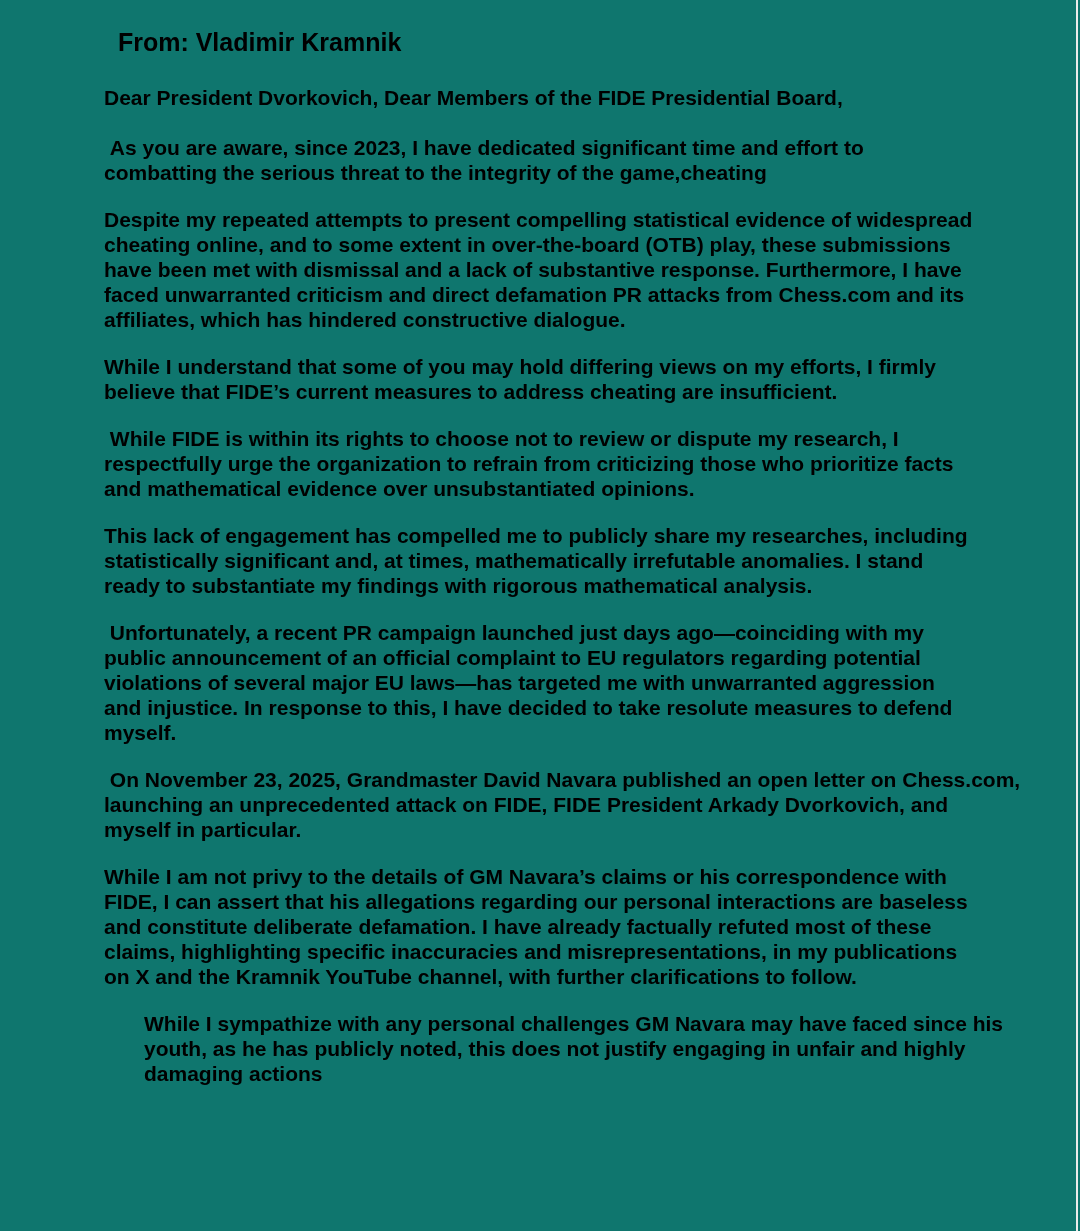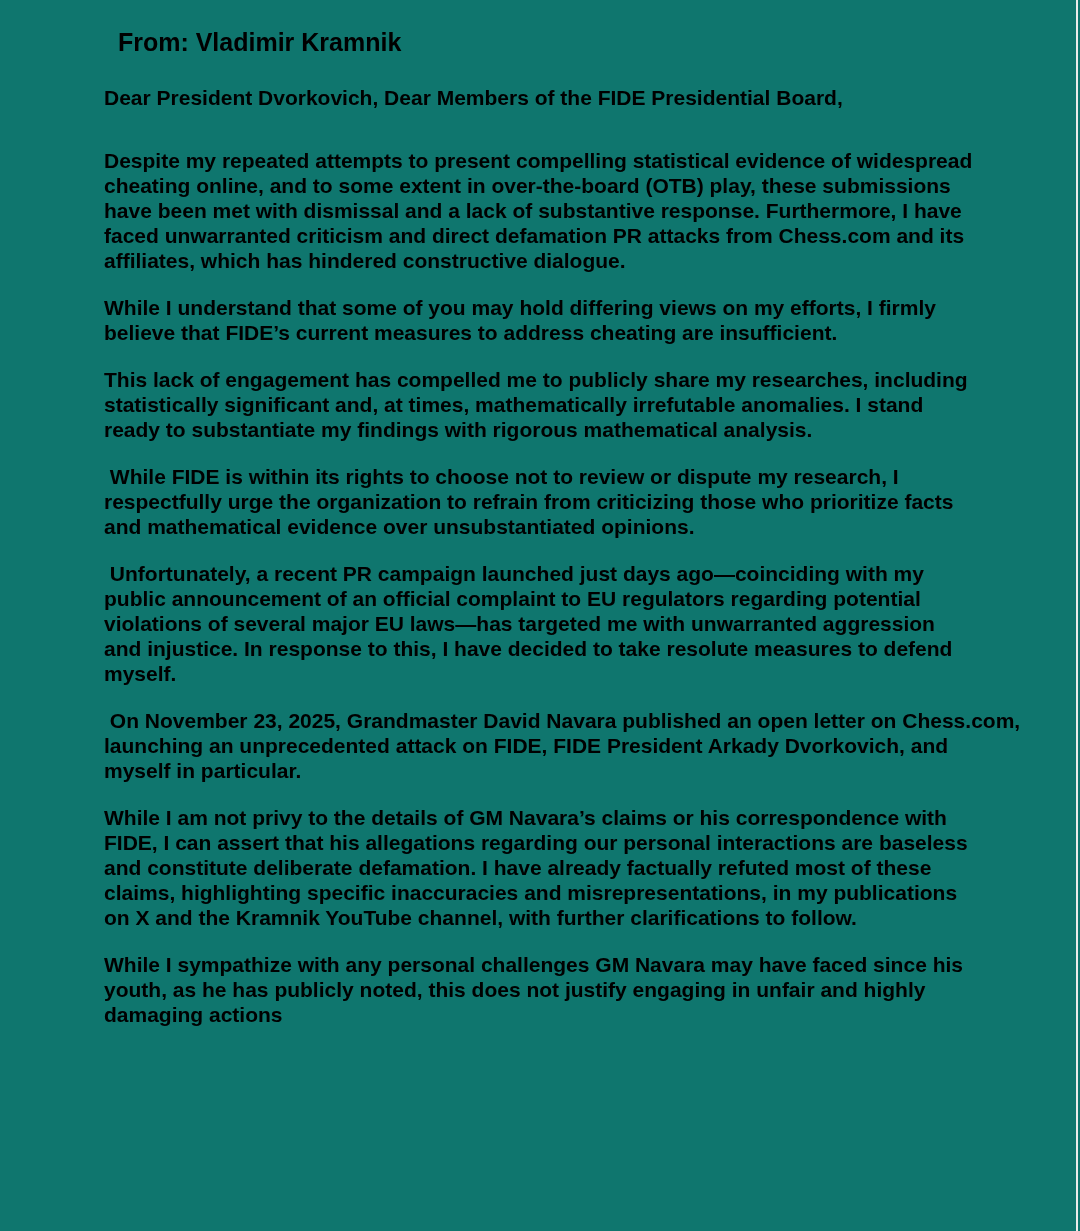"Dear President Dvorkovich, Dear Members" .salutation { margin: 0 0 38px 0 -> 0 0 25px 0 }
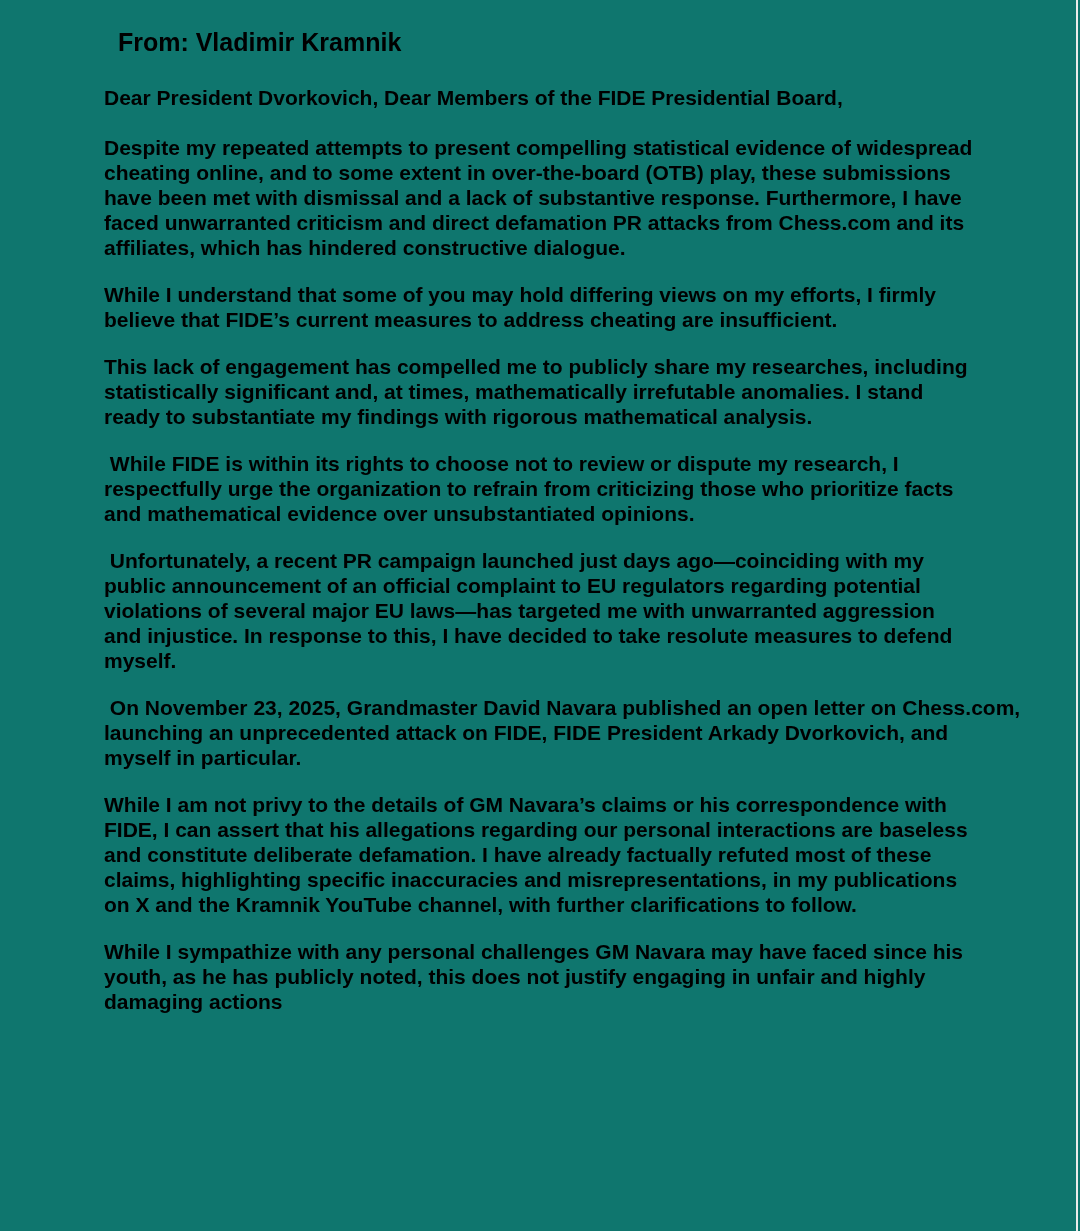"As you are aware, since" div.par { html: none -> <div> As you are aware, since 2023, I have dedicated significant time and effort to combatting the serious threat to the integrity of the game,cheating</div> }
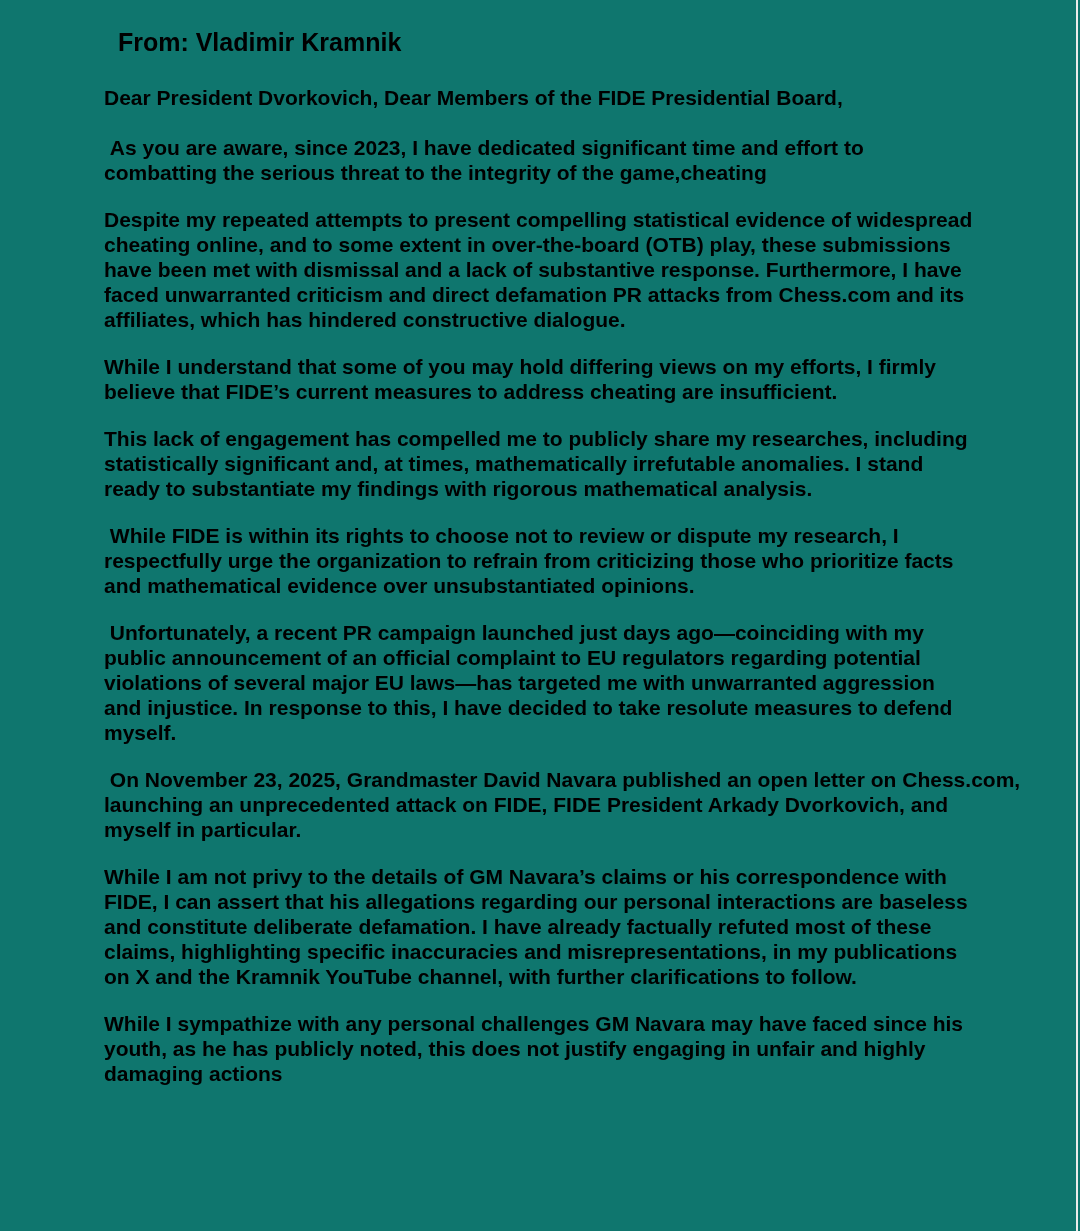"This lack of engagement has" div.par { order: before "While FIDE is within its" -> after "While FIDE is within its" }
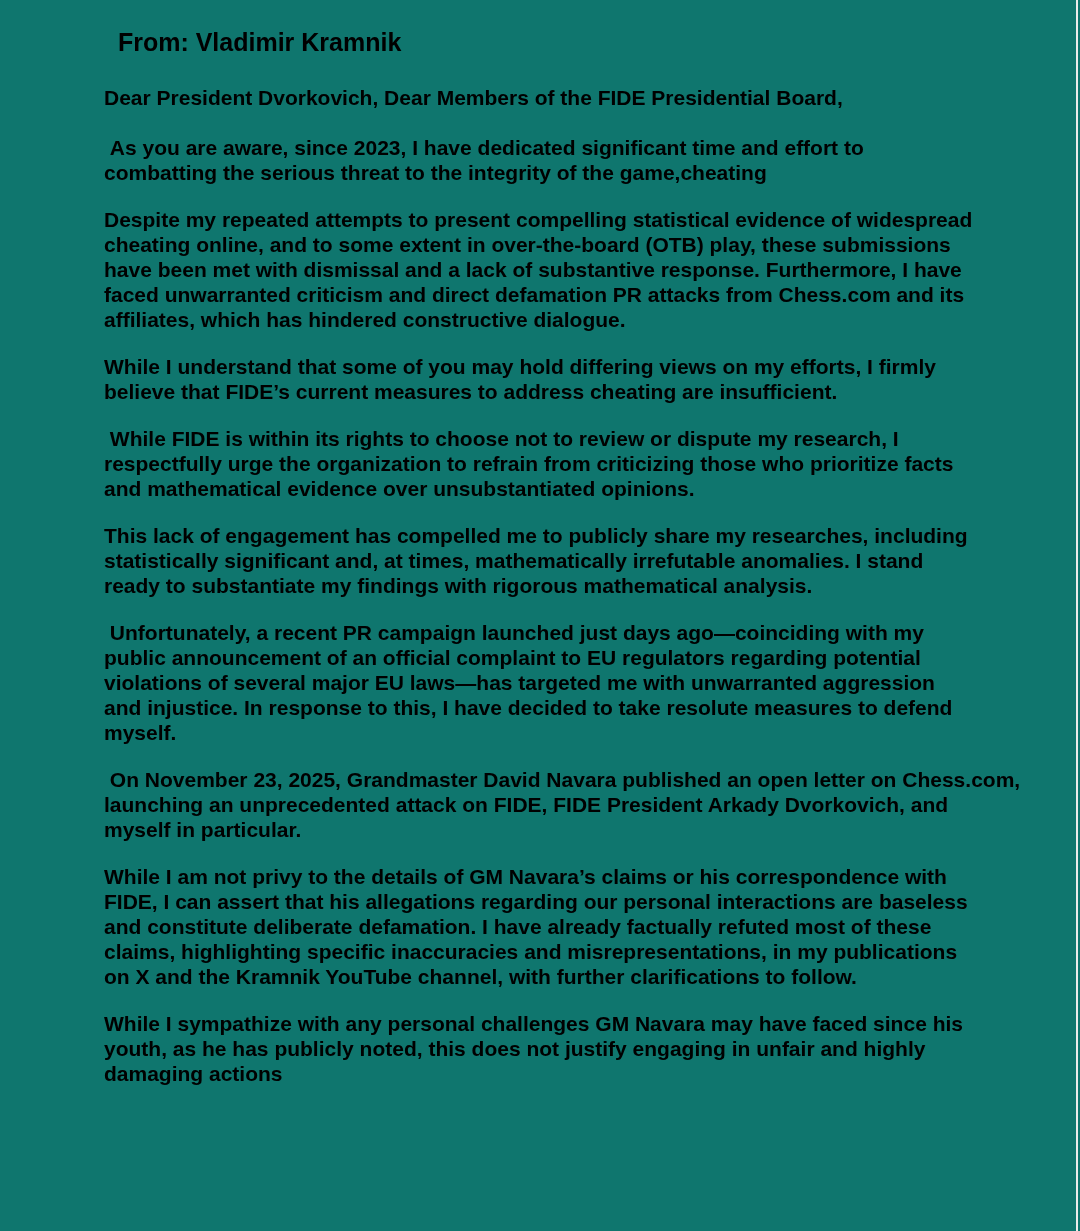"While I sympathize with any" .par:last-child { margin-left: none -> 40px }
